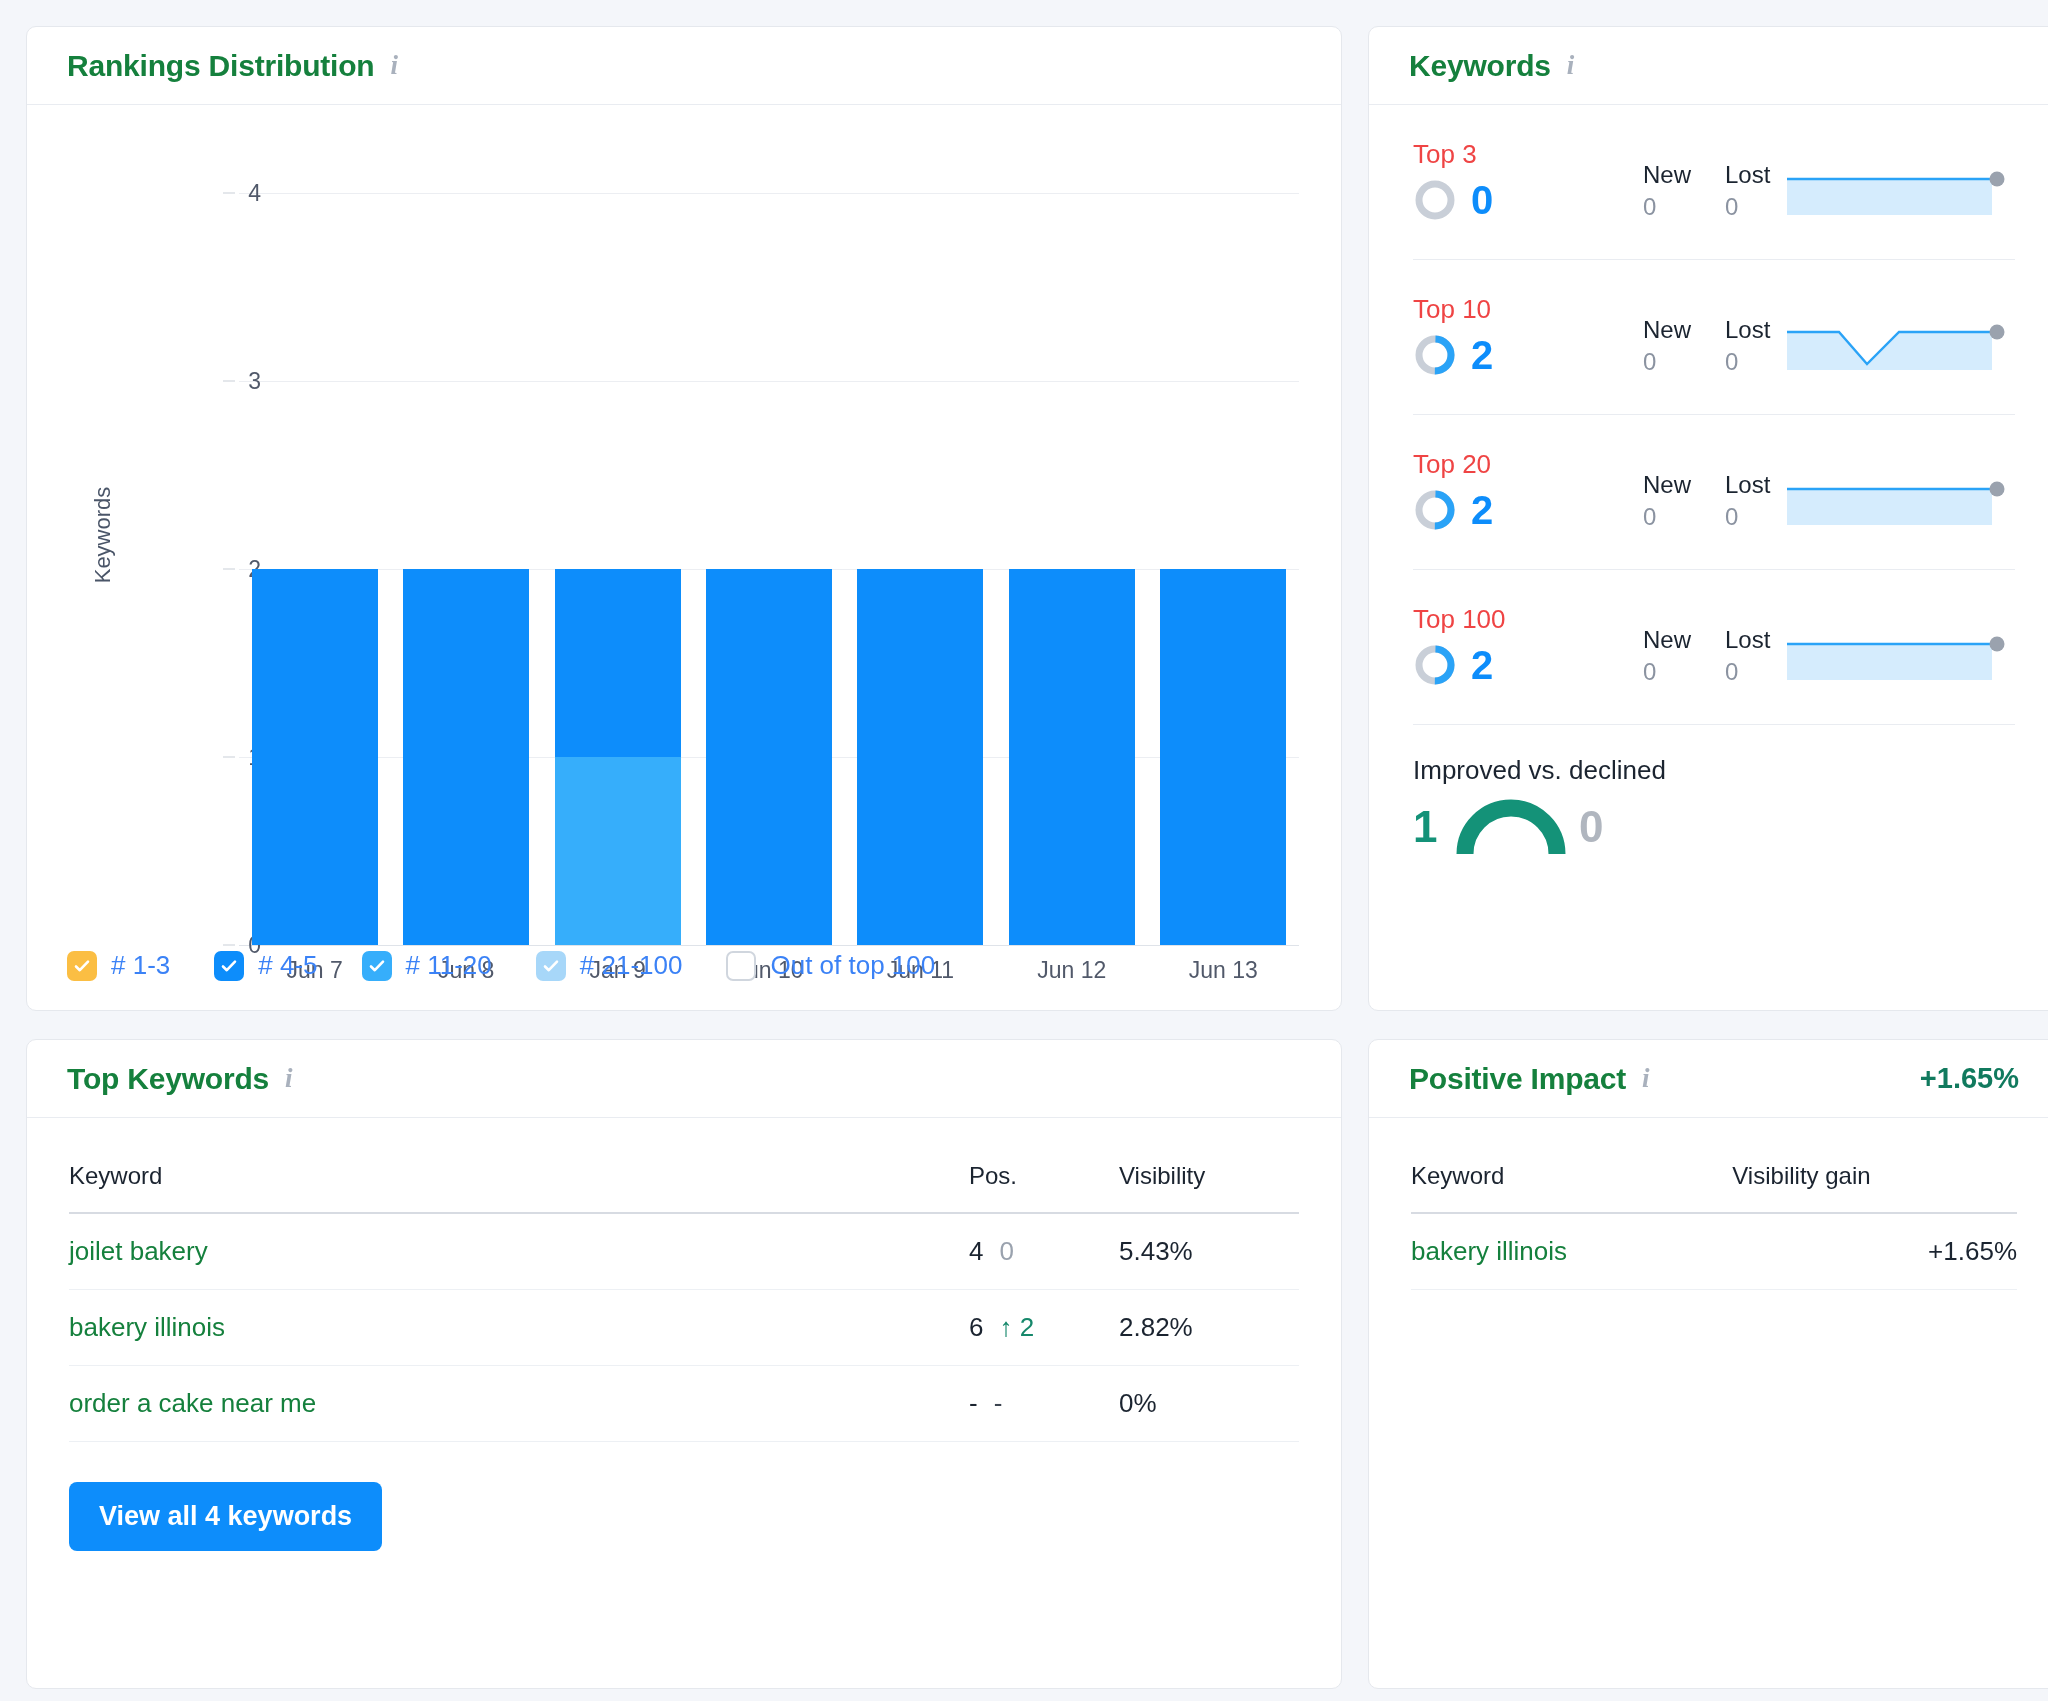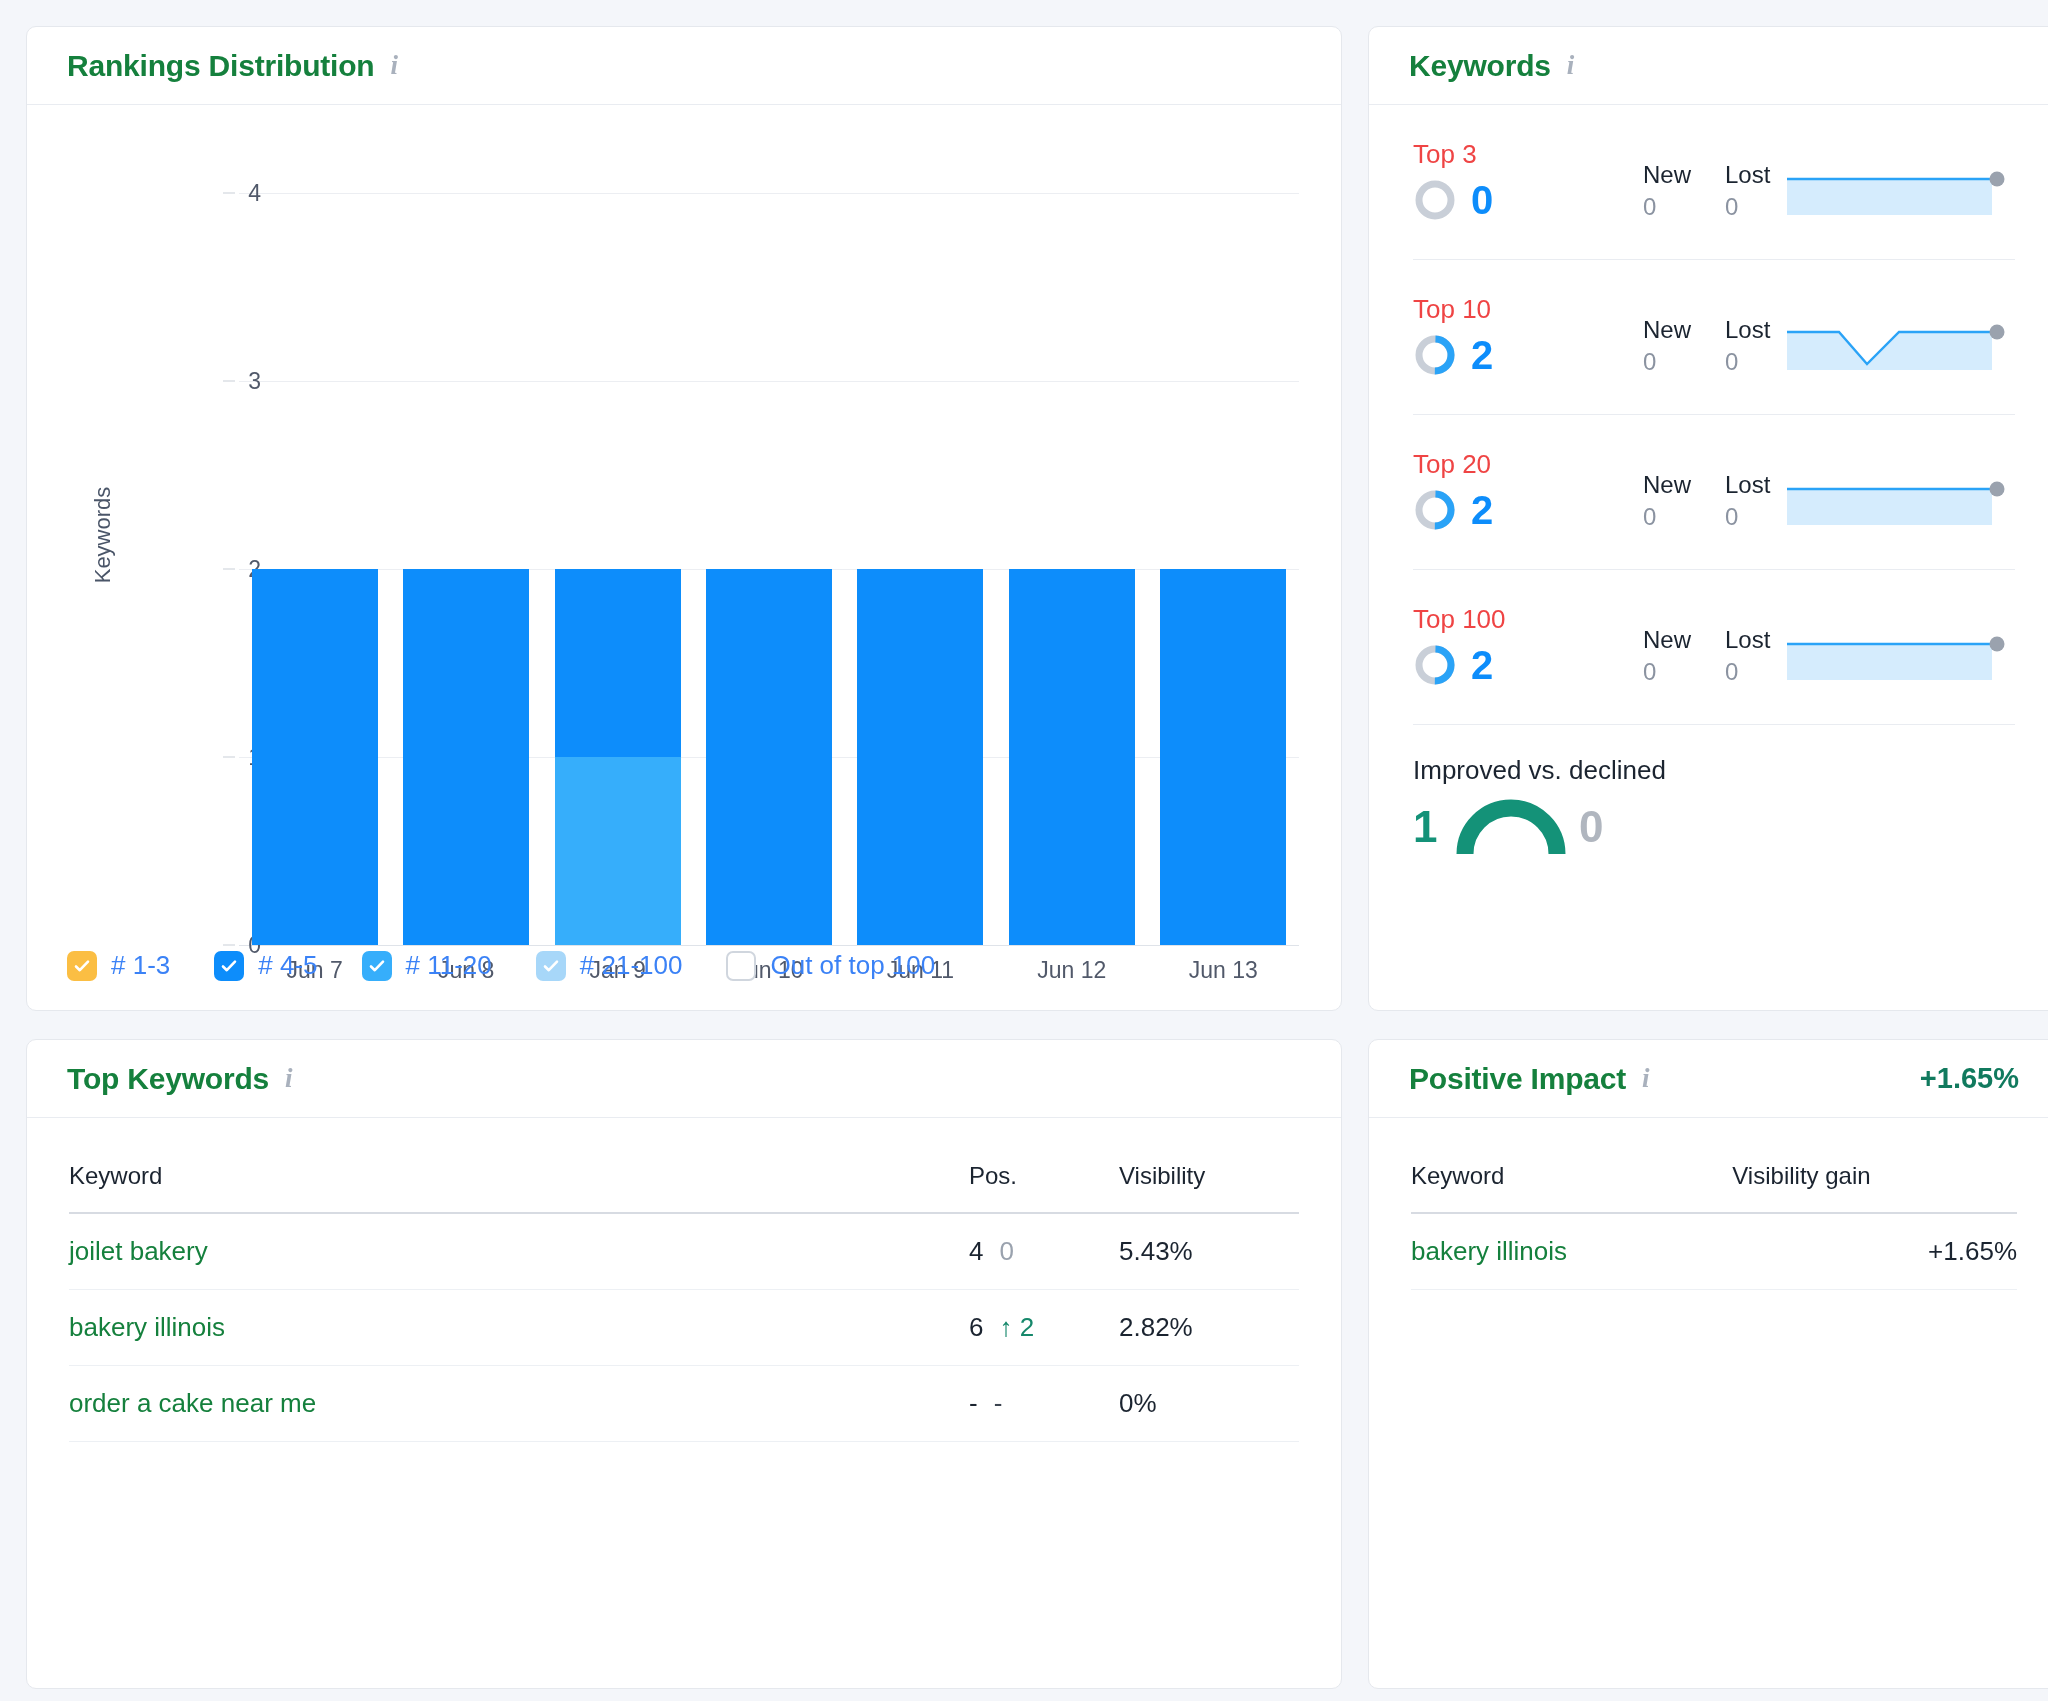"View all 4 keywords" div.btn-wrap { html: none -> <div> <button>View all 4 keywords</button> </div> }
